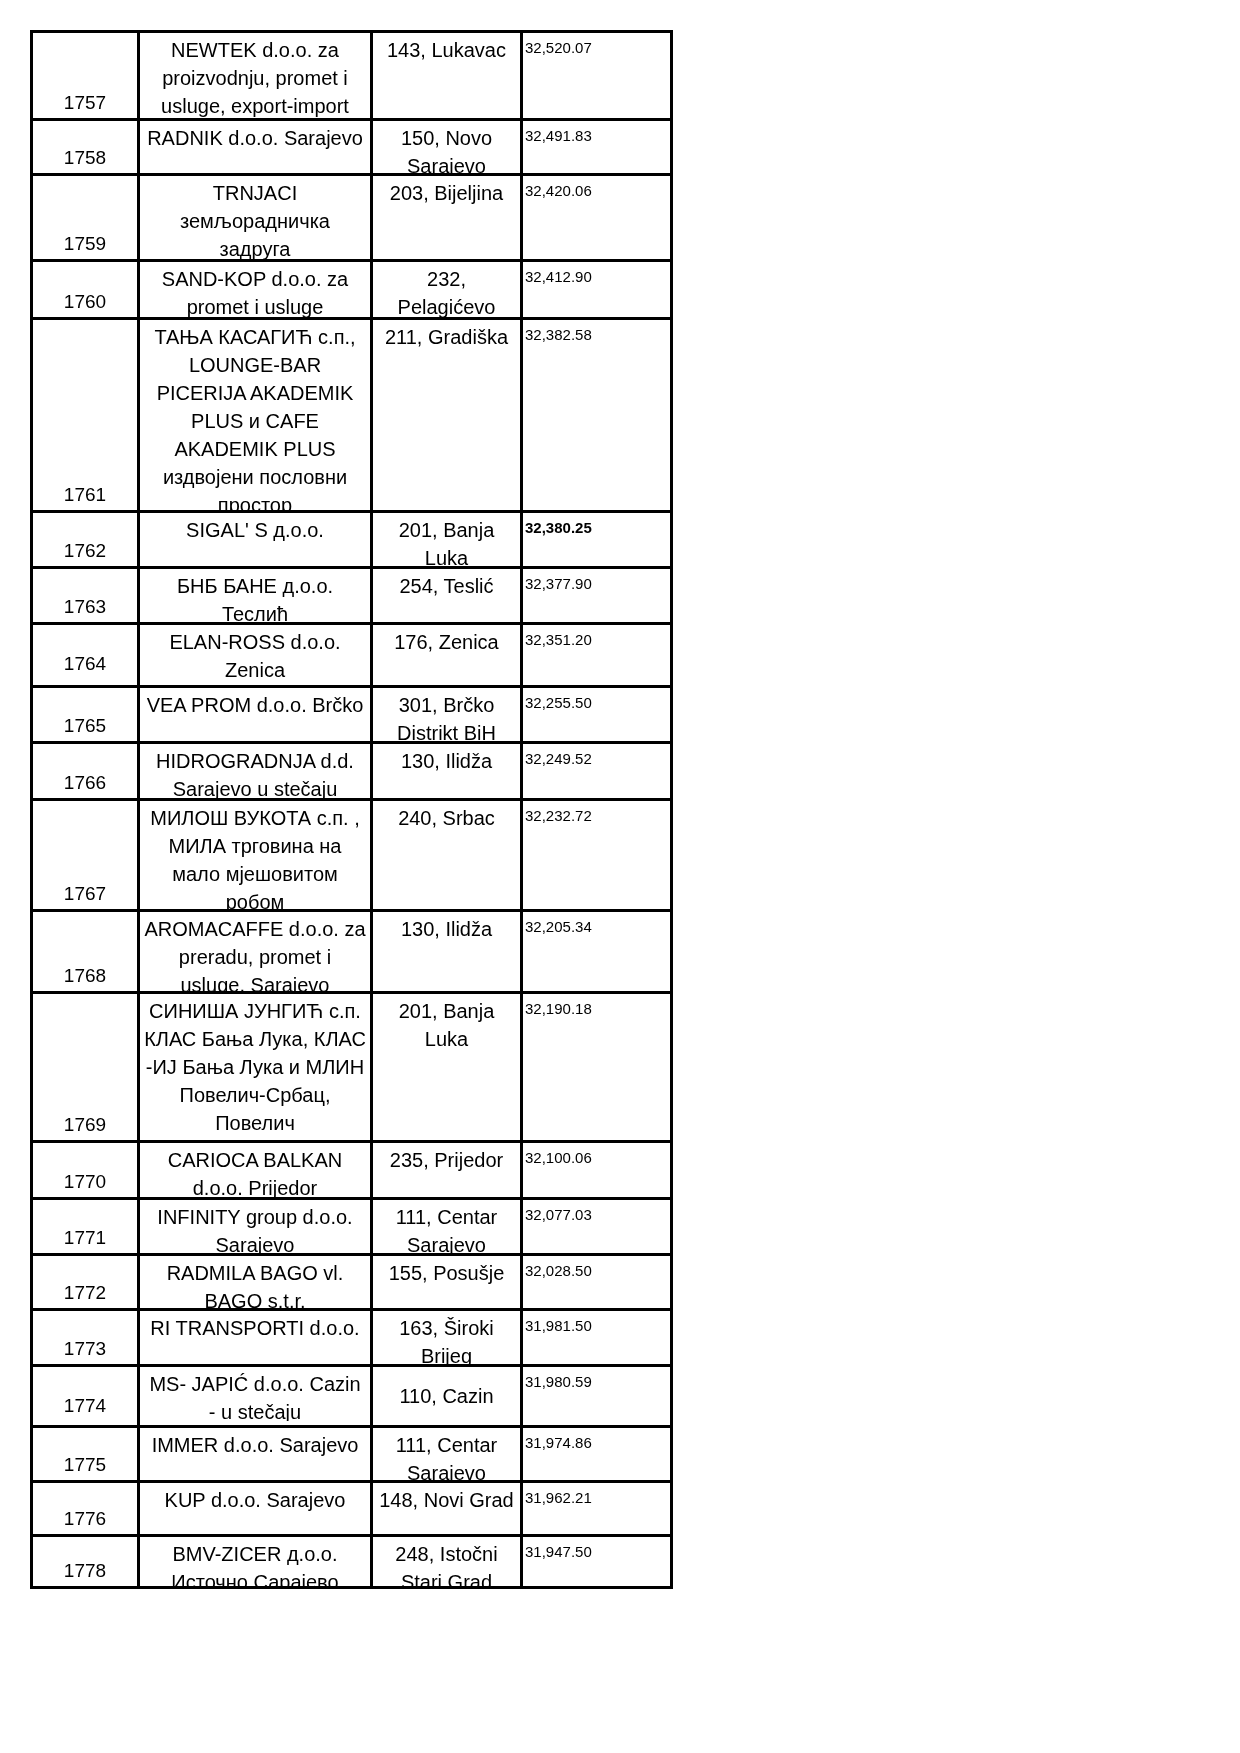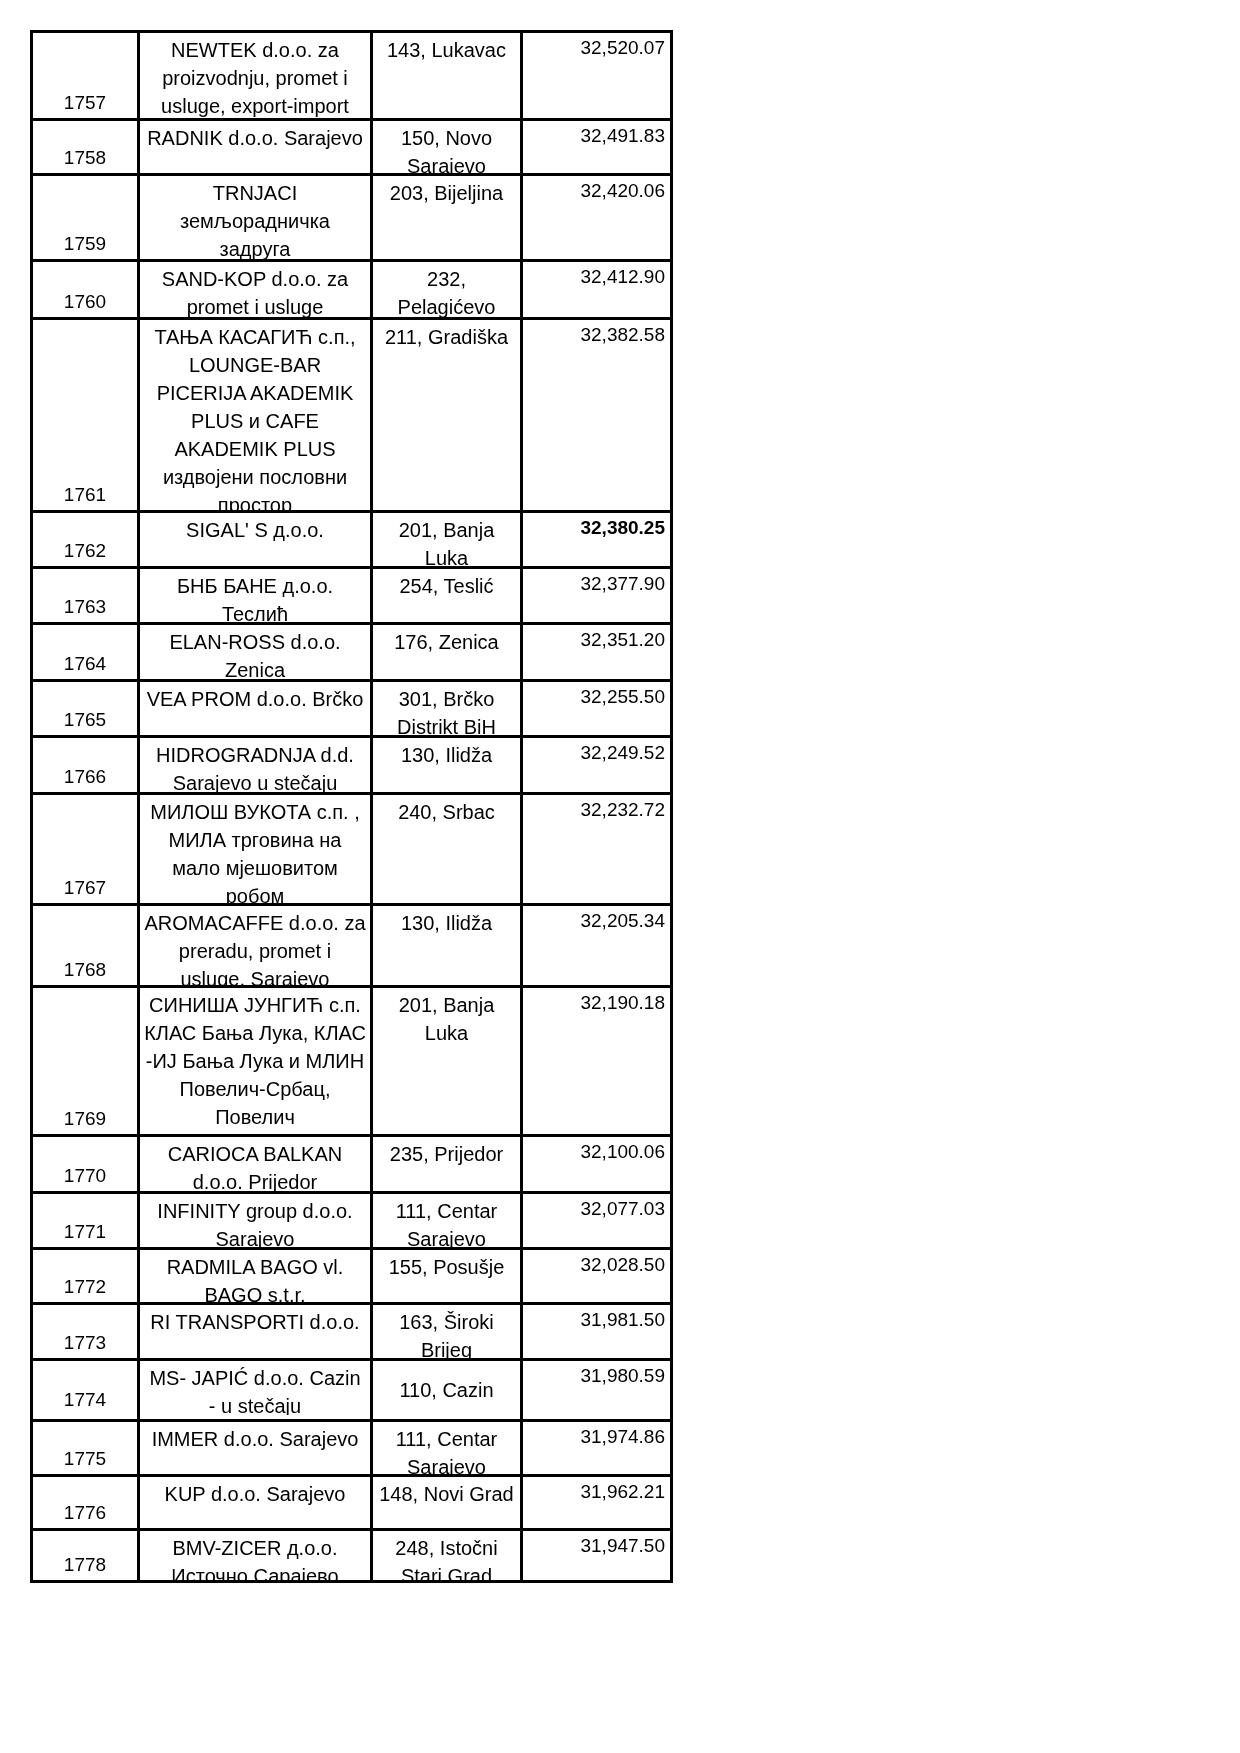"32,520.07" .box.amt { font-size: 19px -> 15px; margin-left: 33px -> none; text-align: right -> left }
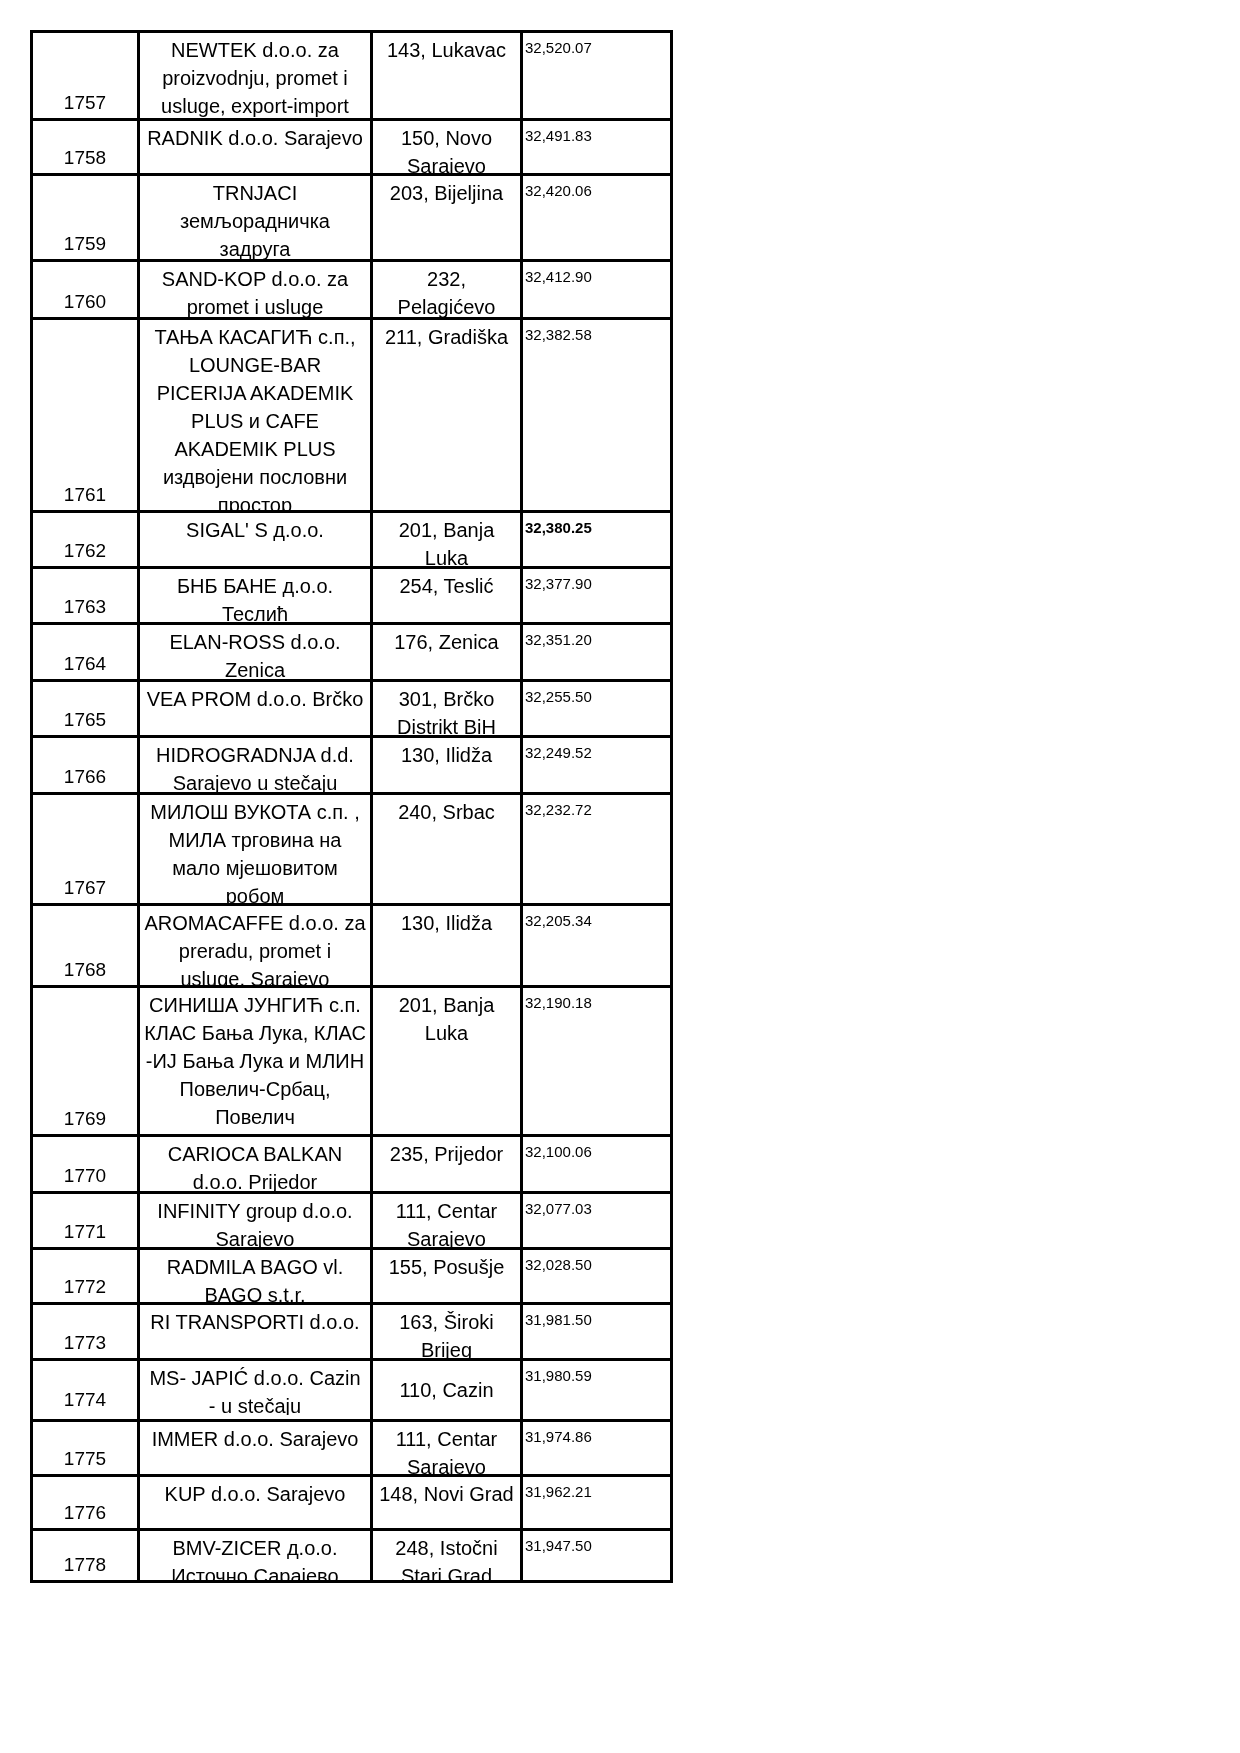"ELAN-ROSS d.o.o. Zenica" div.box { height: 54px -> 60px }
